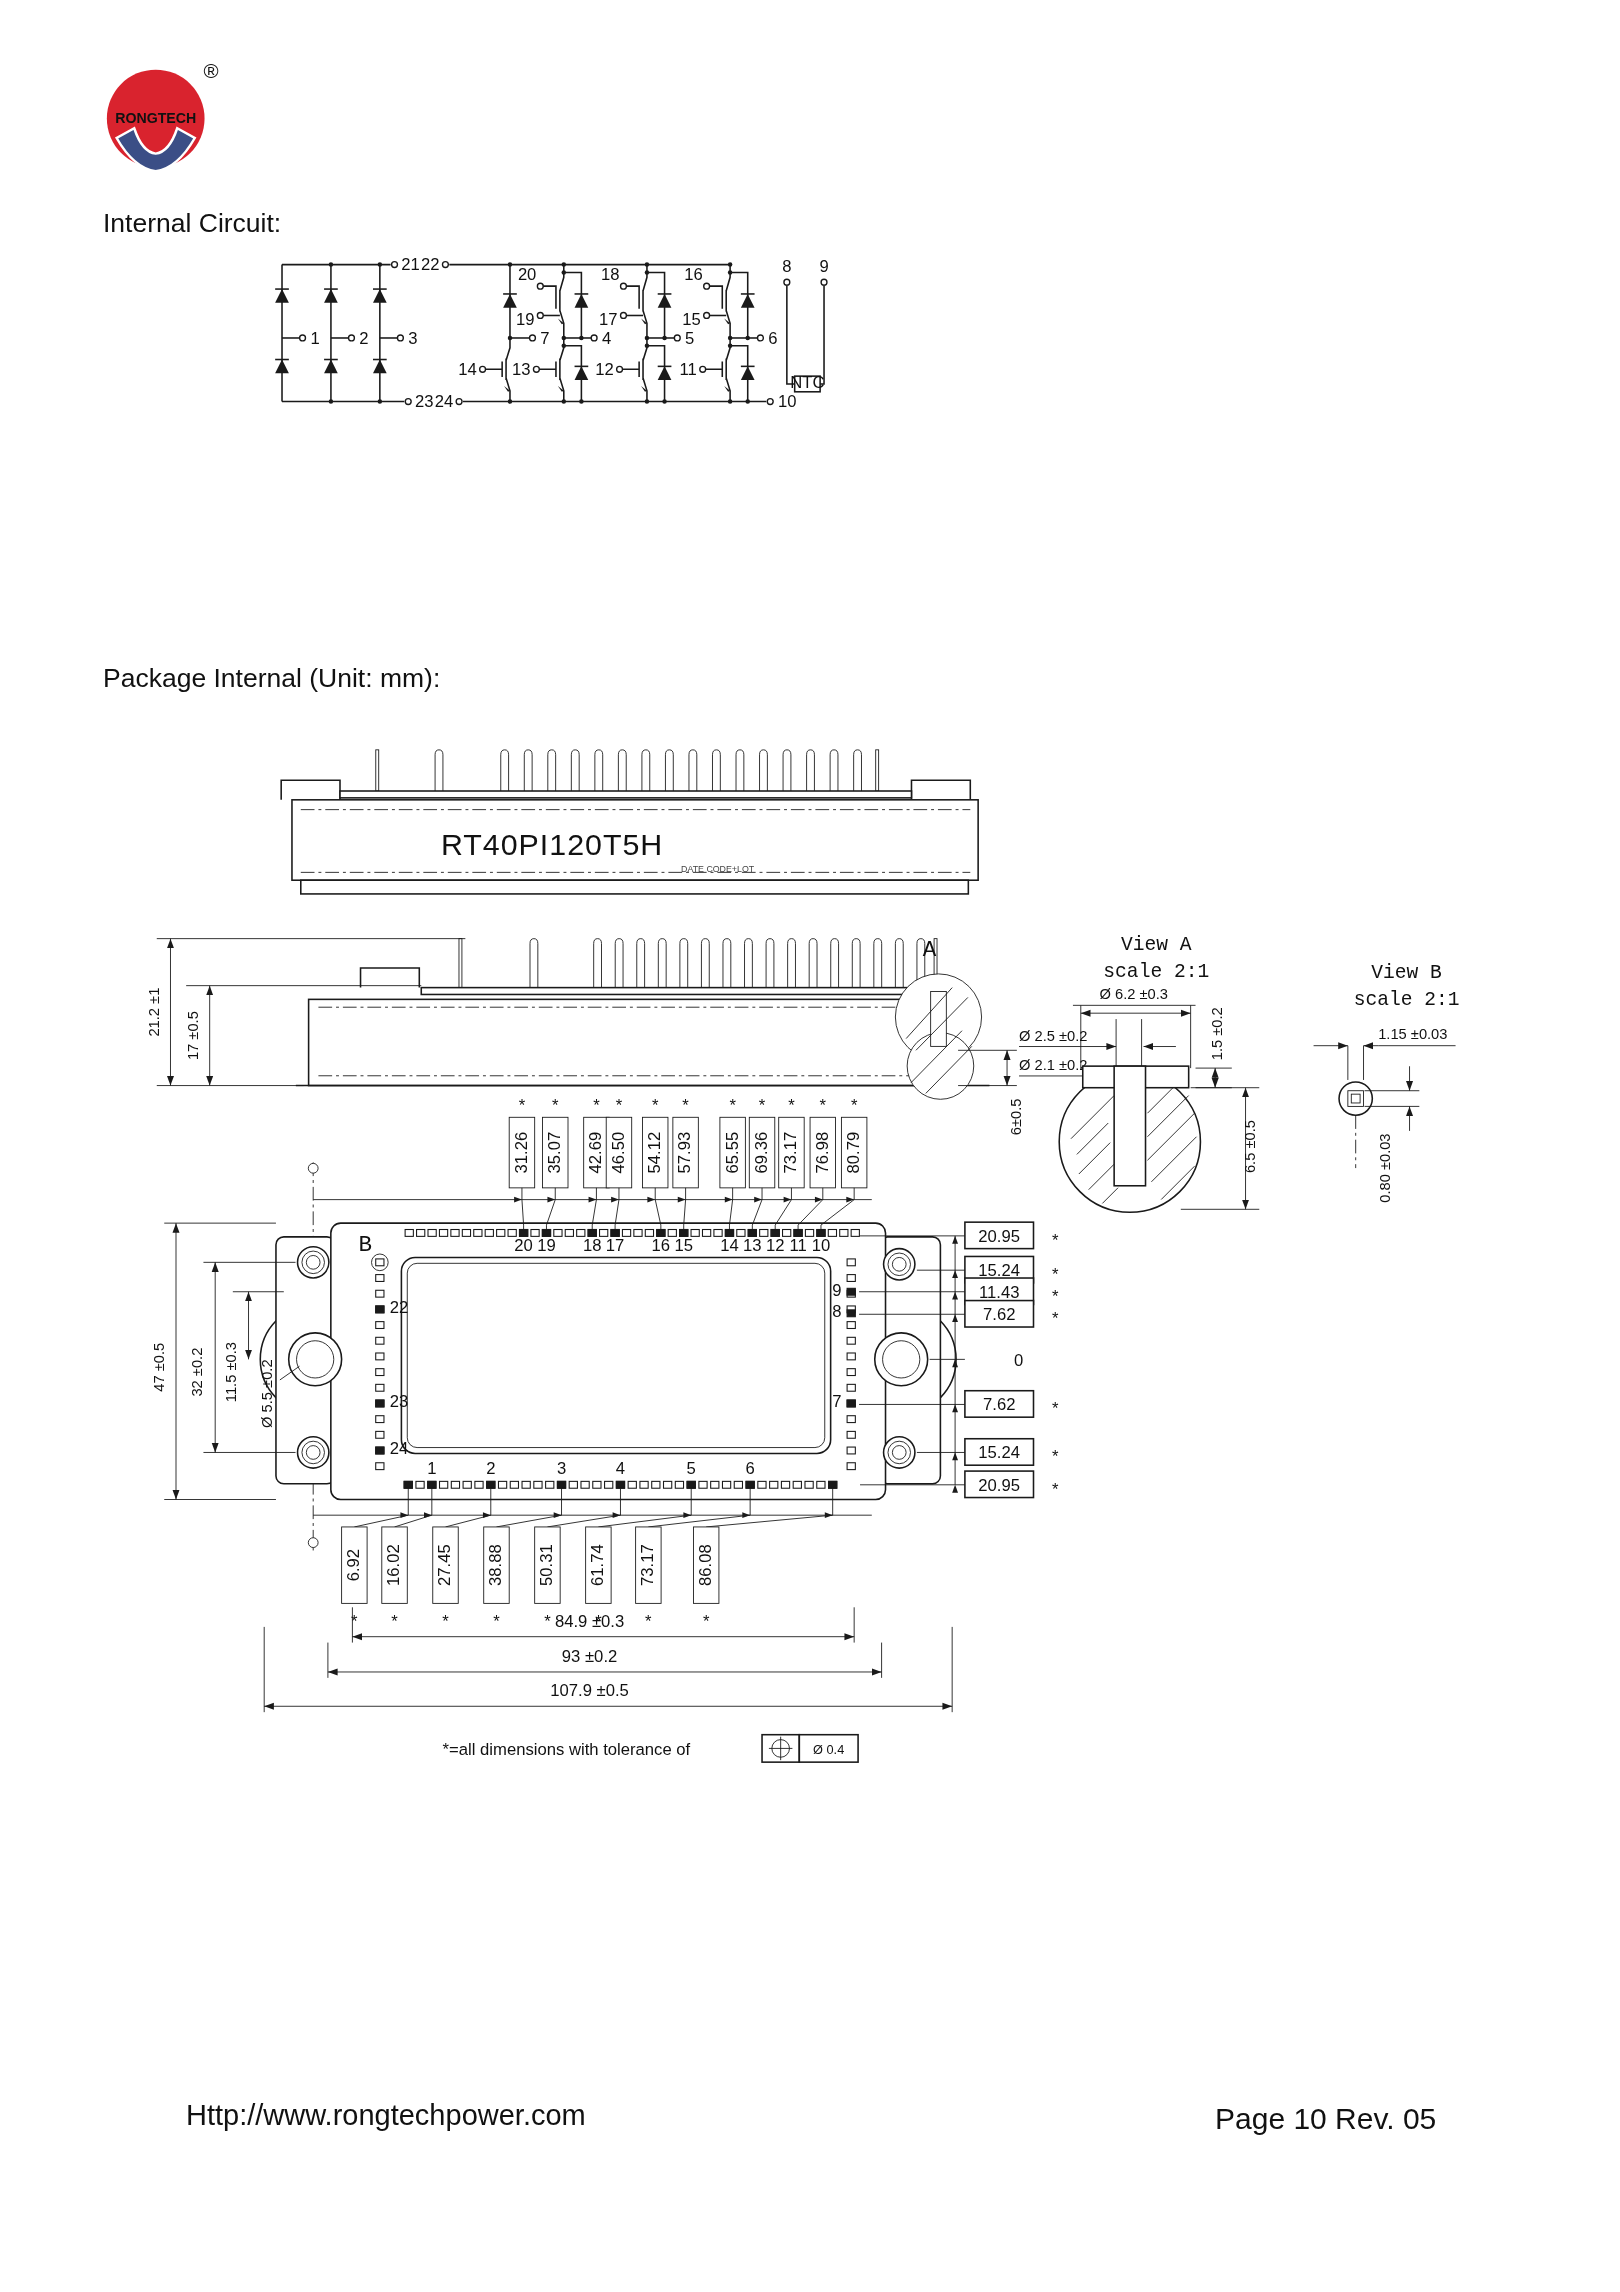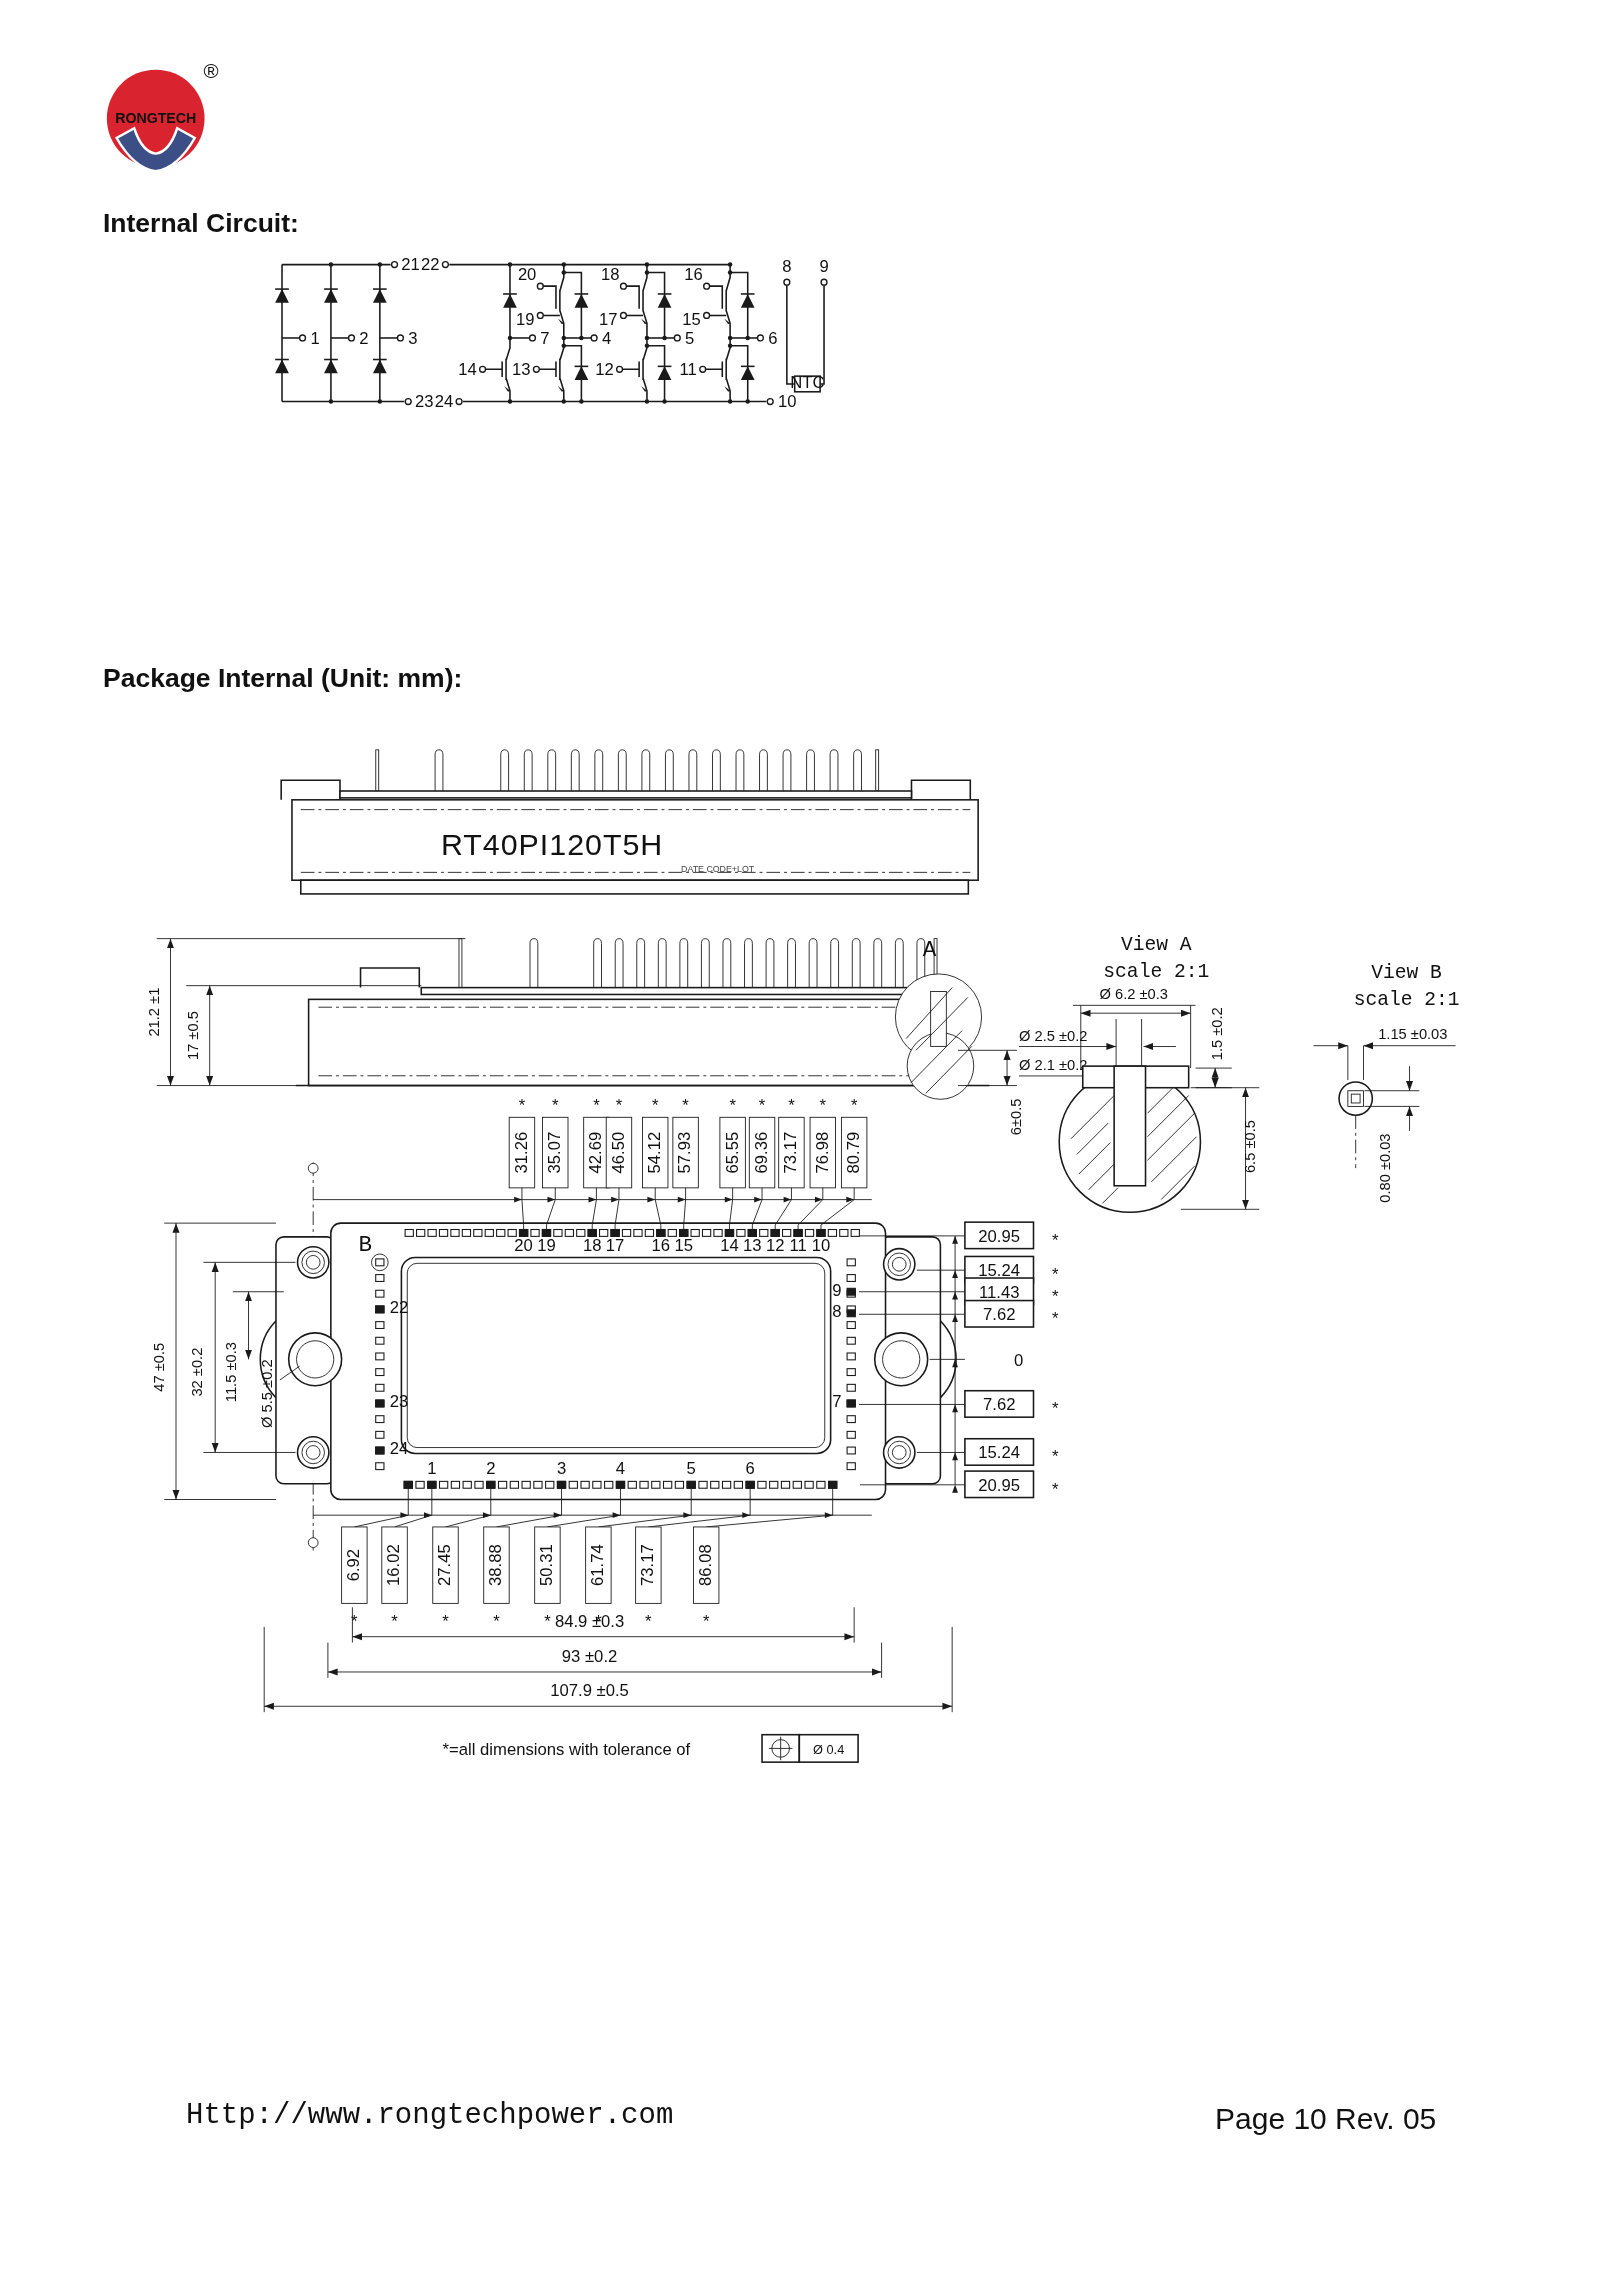"Internal Circuit:" .heading { font-weight: bold -> normal }
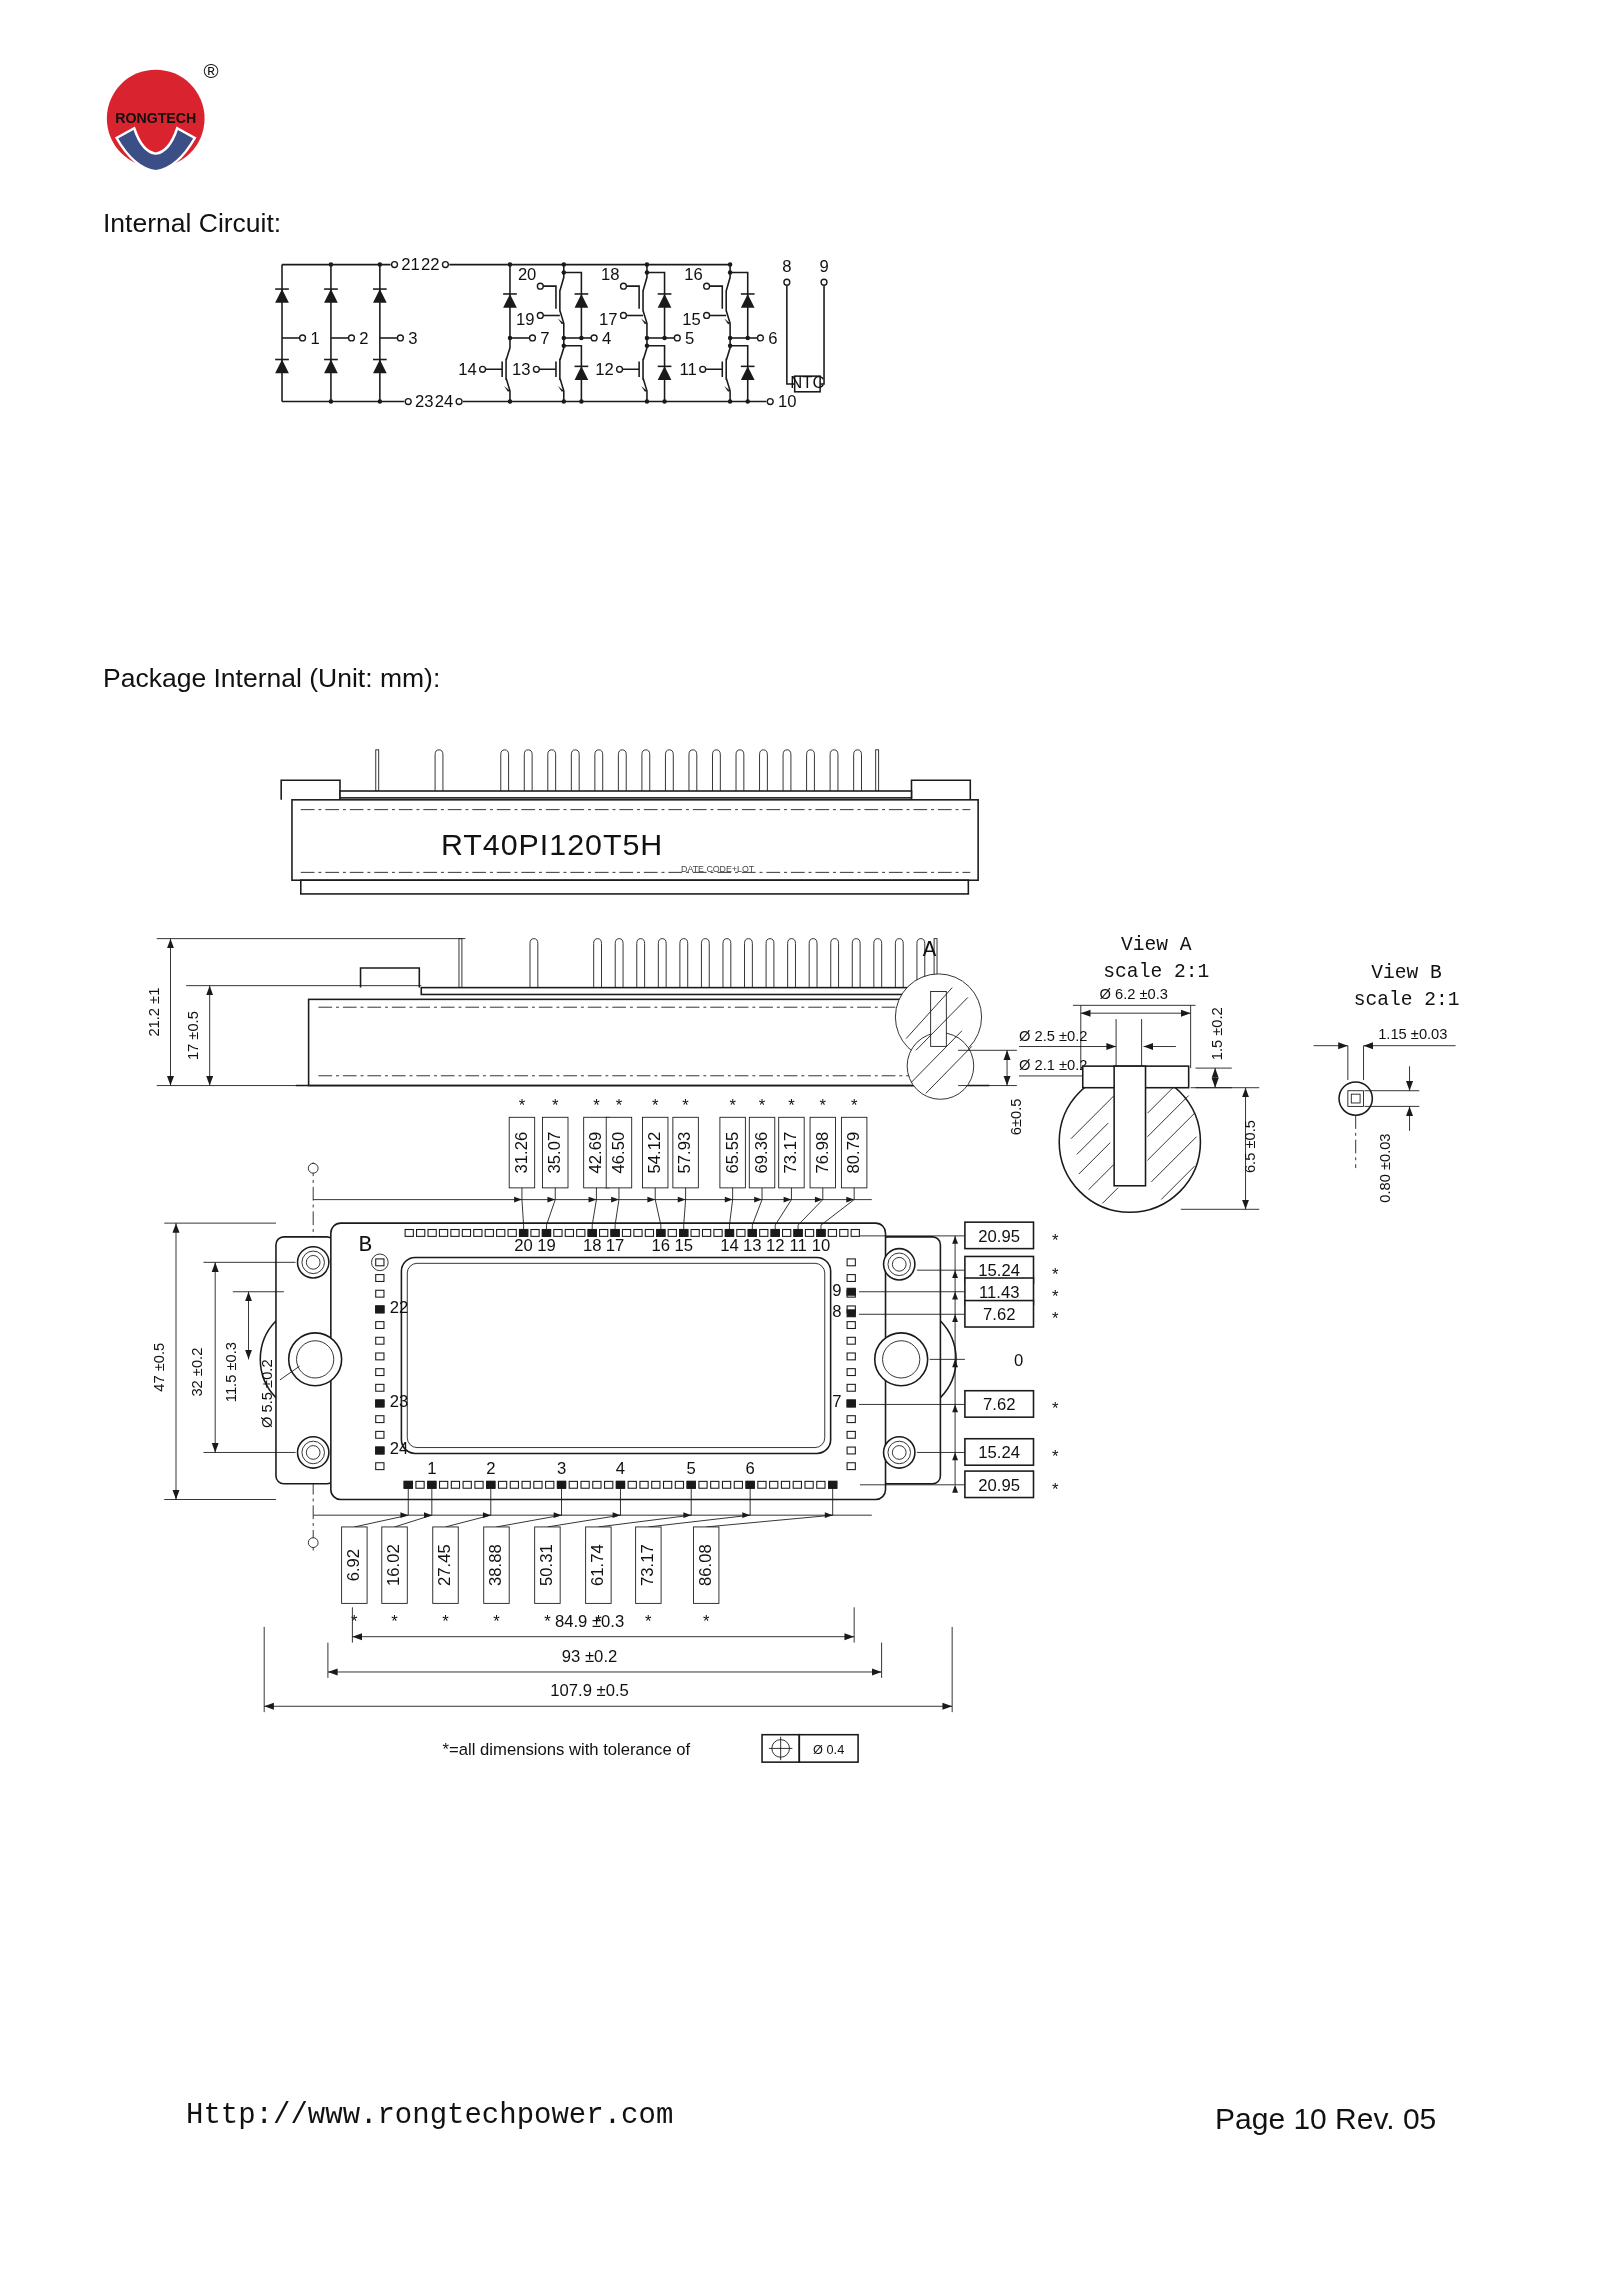"Http://www.rongtechpower.com" .footer-url { font-family: Liberation Mono, monospace -> none }
